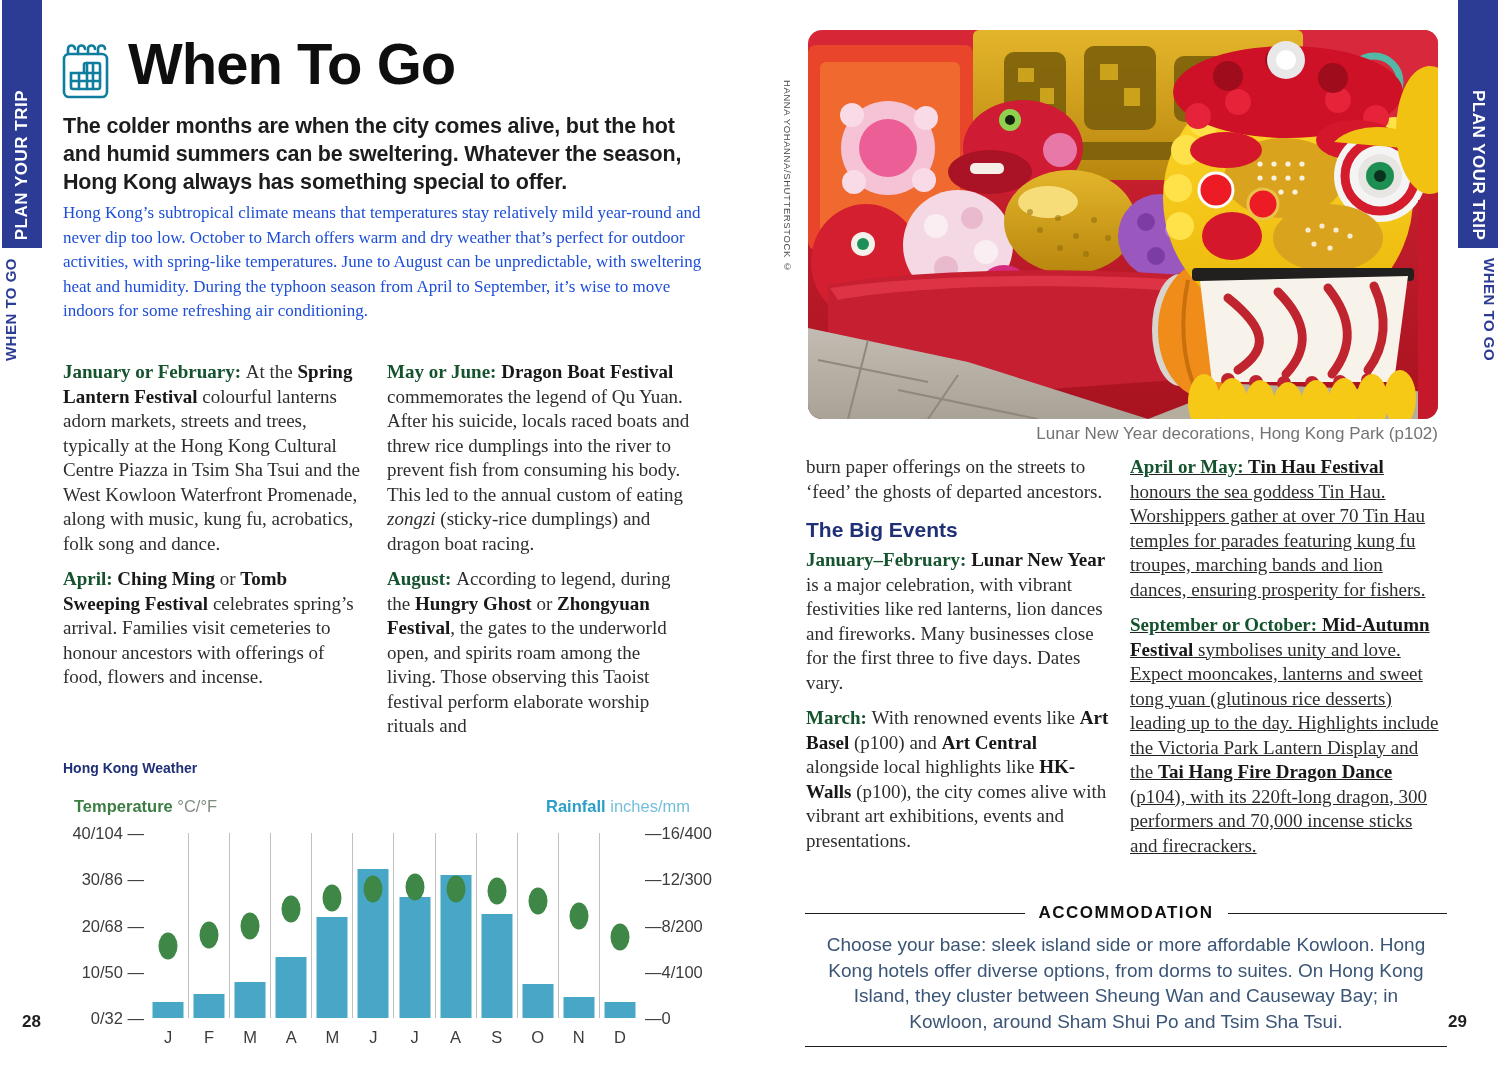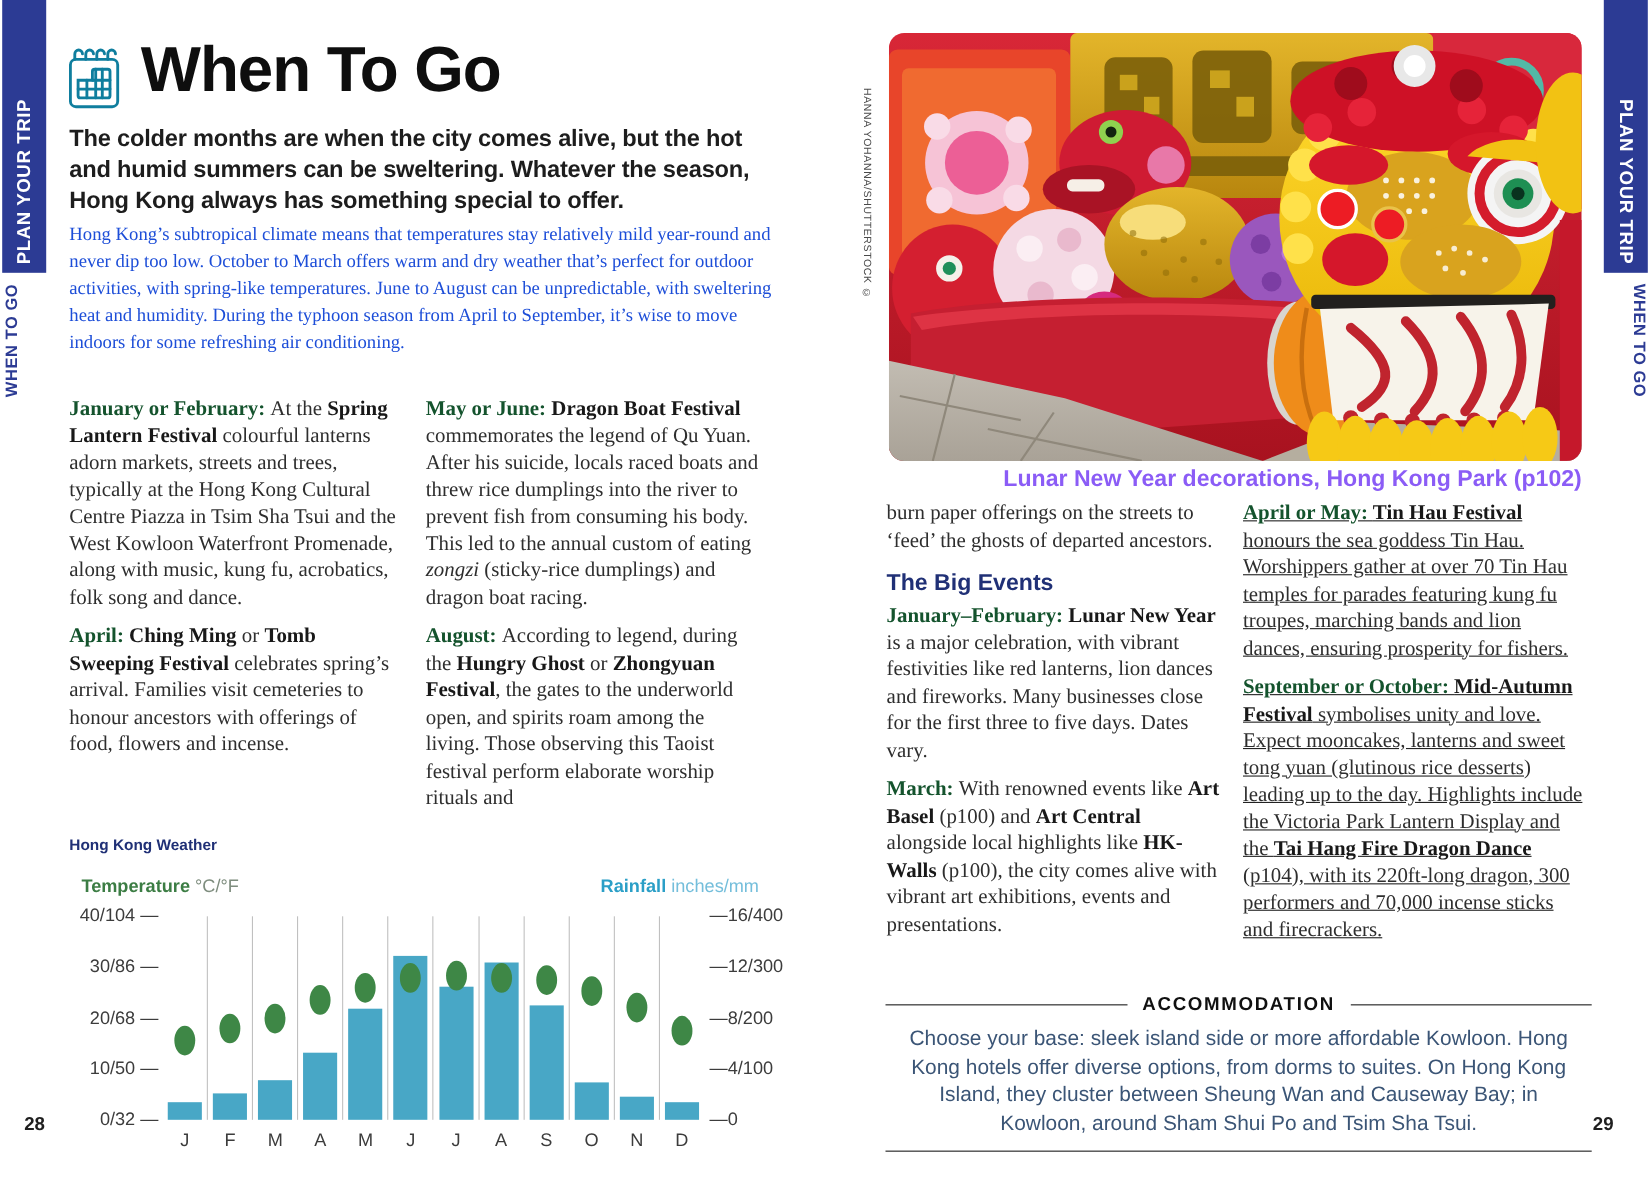"Lunar New Year decorations, Hong" .caption { color: #8b5cf6 -> #737373; font-size: 21px -> 17px; font-weight: bold -> normal }
